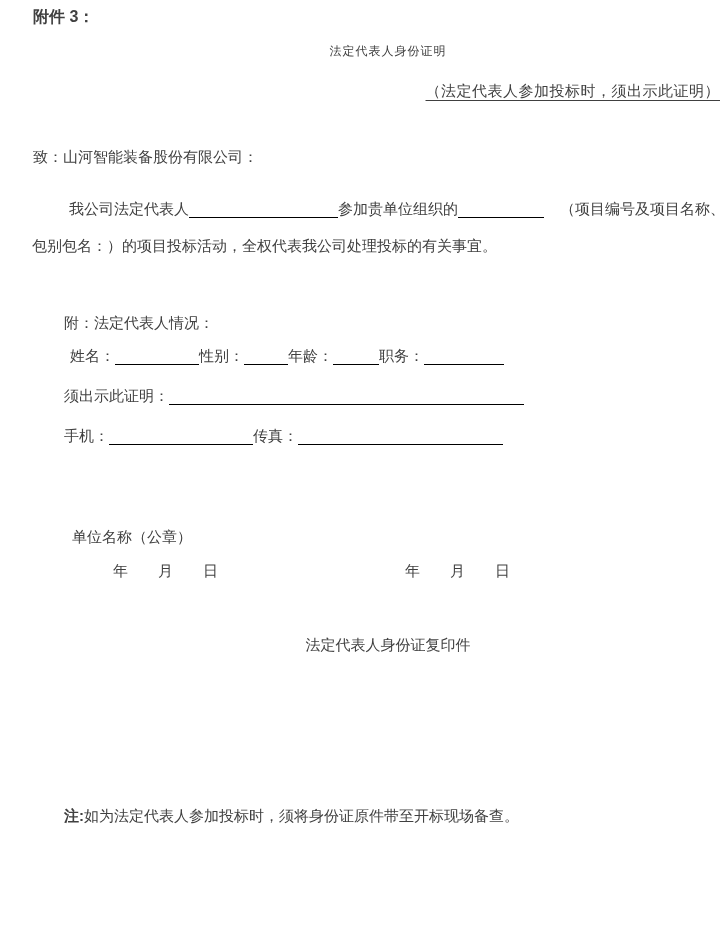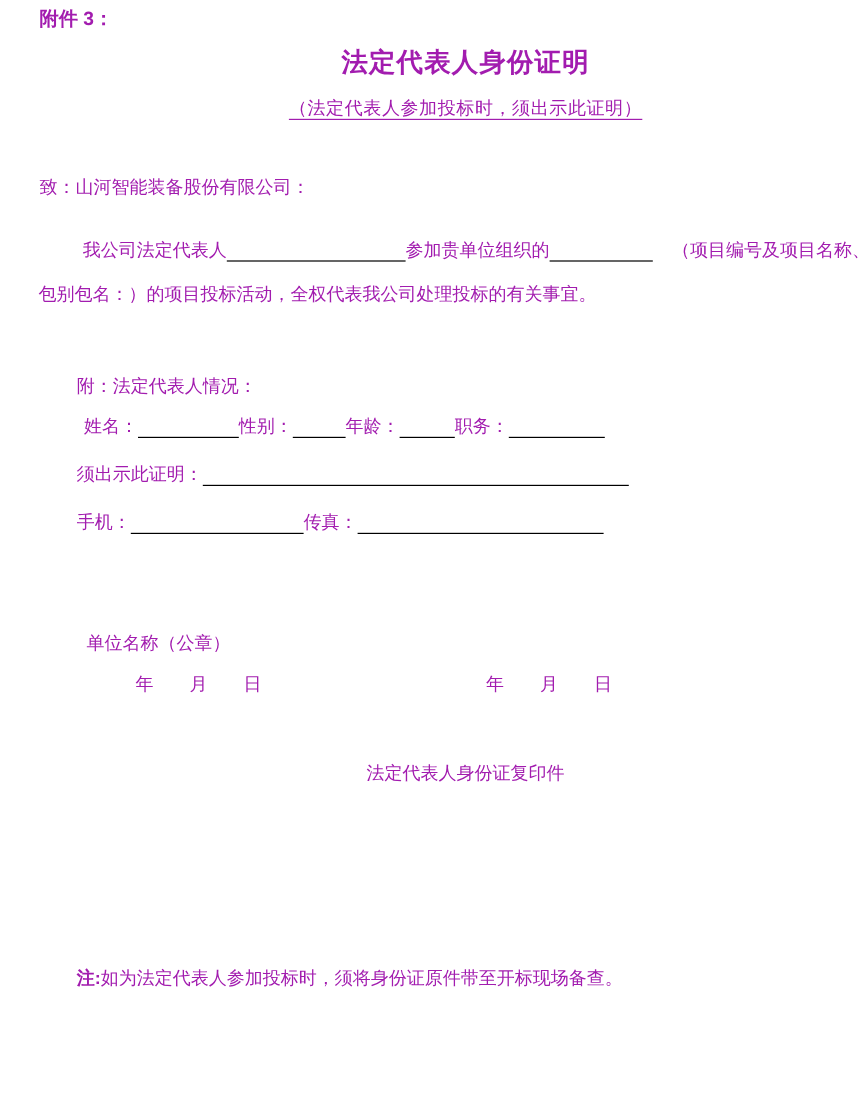"附件 3：" .page { color: #a21caf -> #404040 }
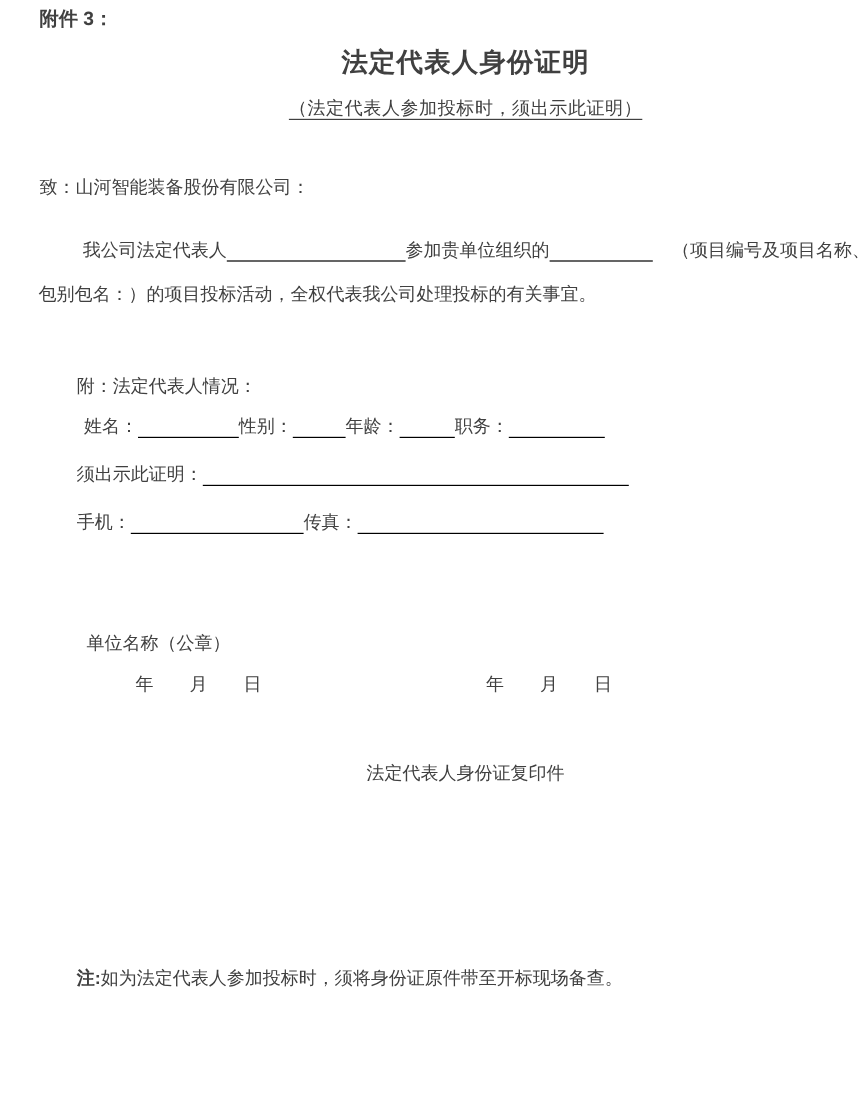"法定代表人身份证明" .title { font-size: 22px -> 12px; font-weight: bold -> normal }
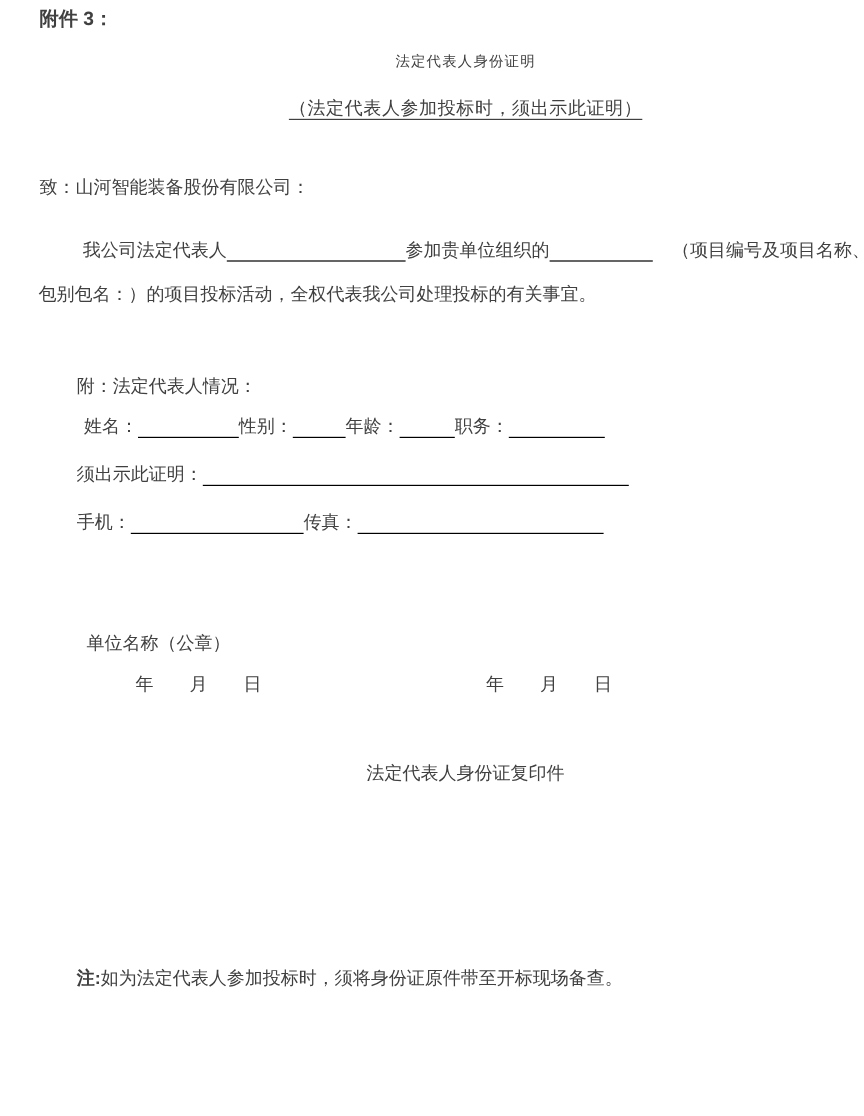"（法定代表人参加投标时，须出示此证明）" div.abs { text-align: none -> right }
